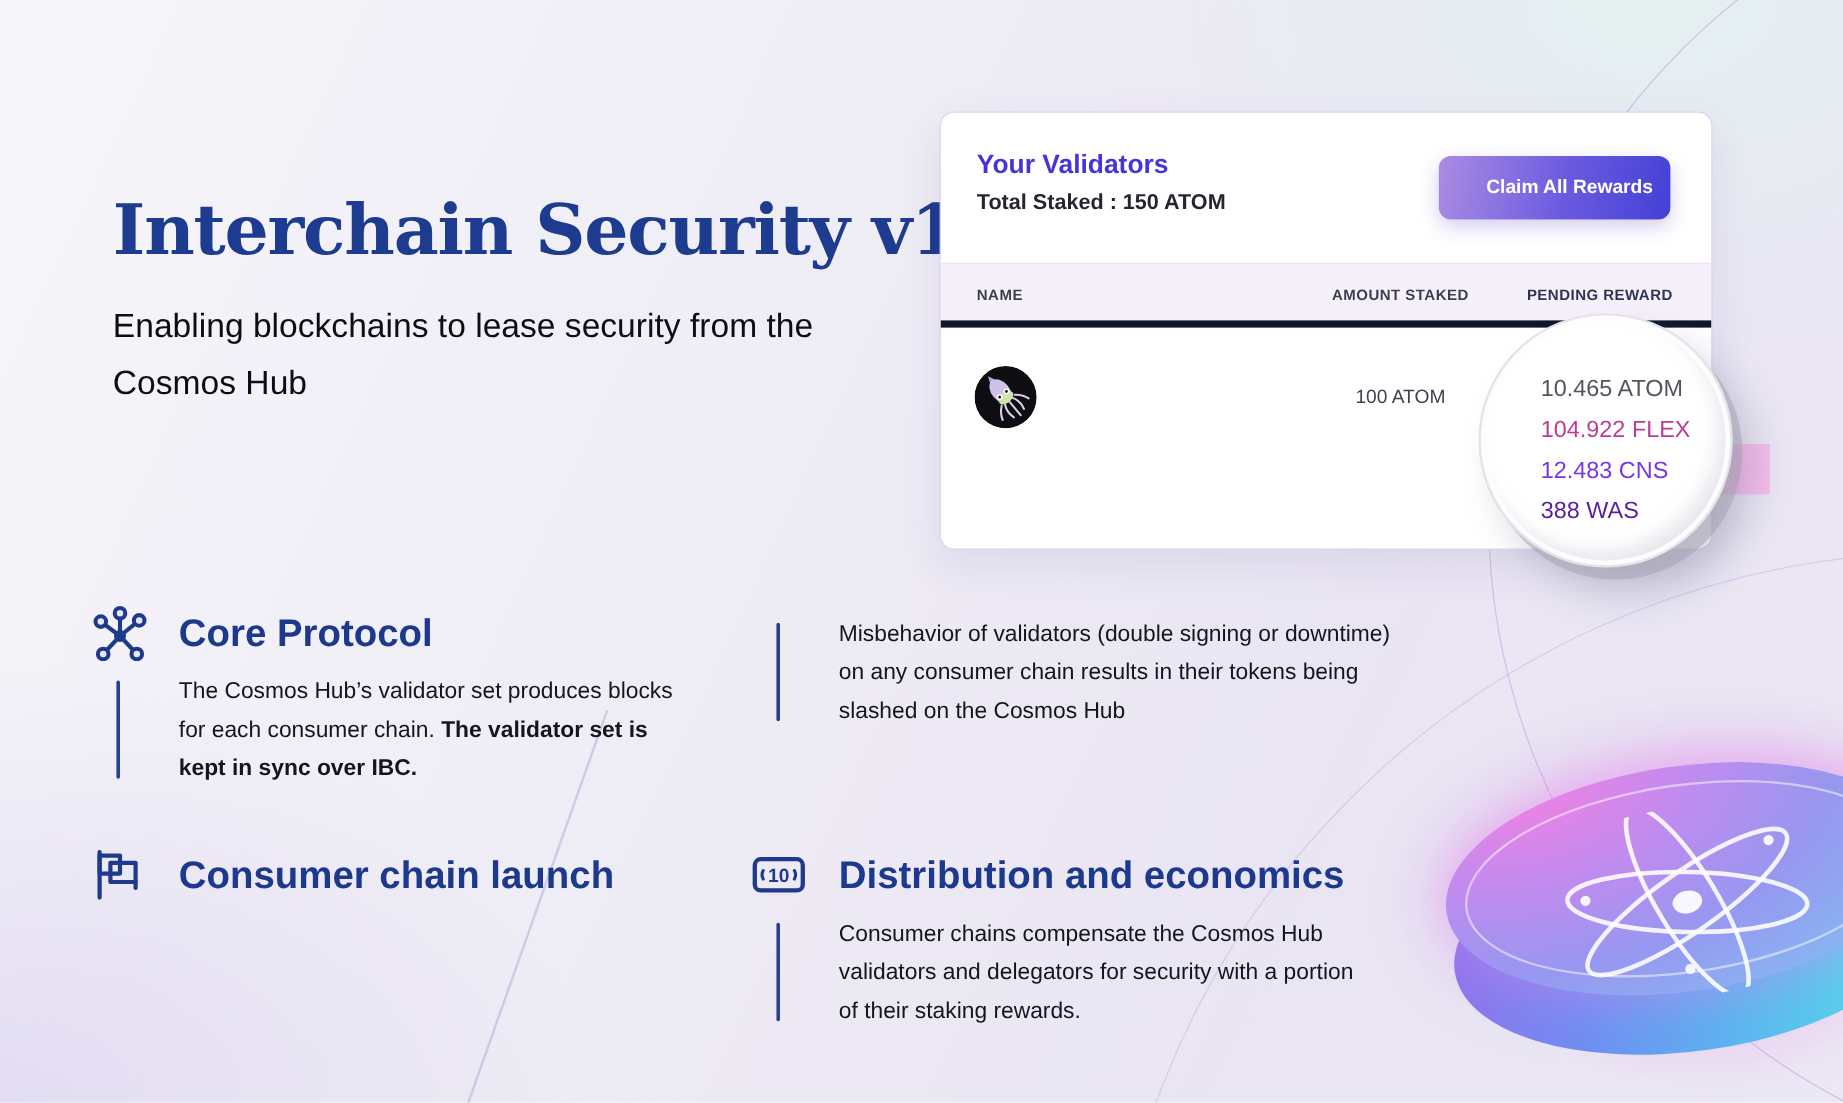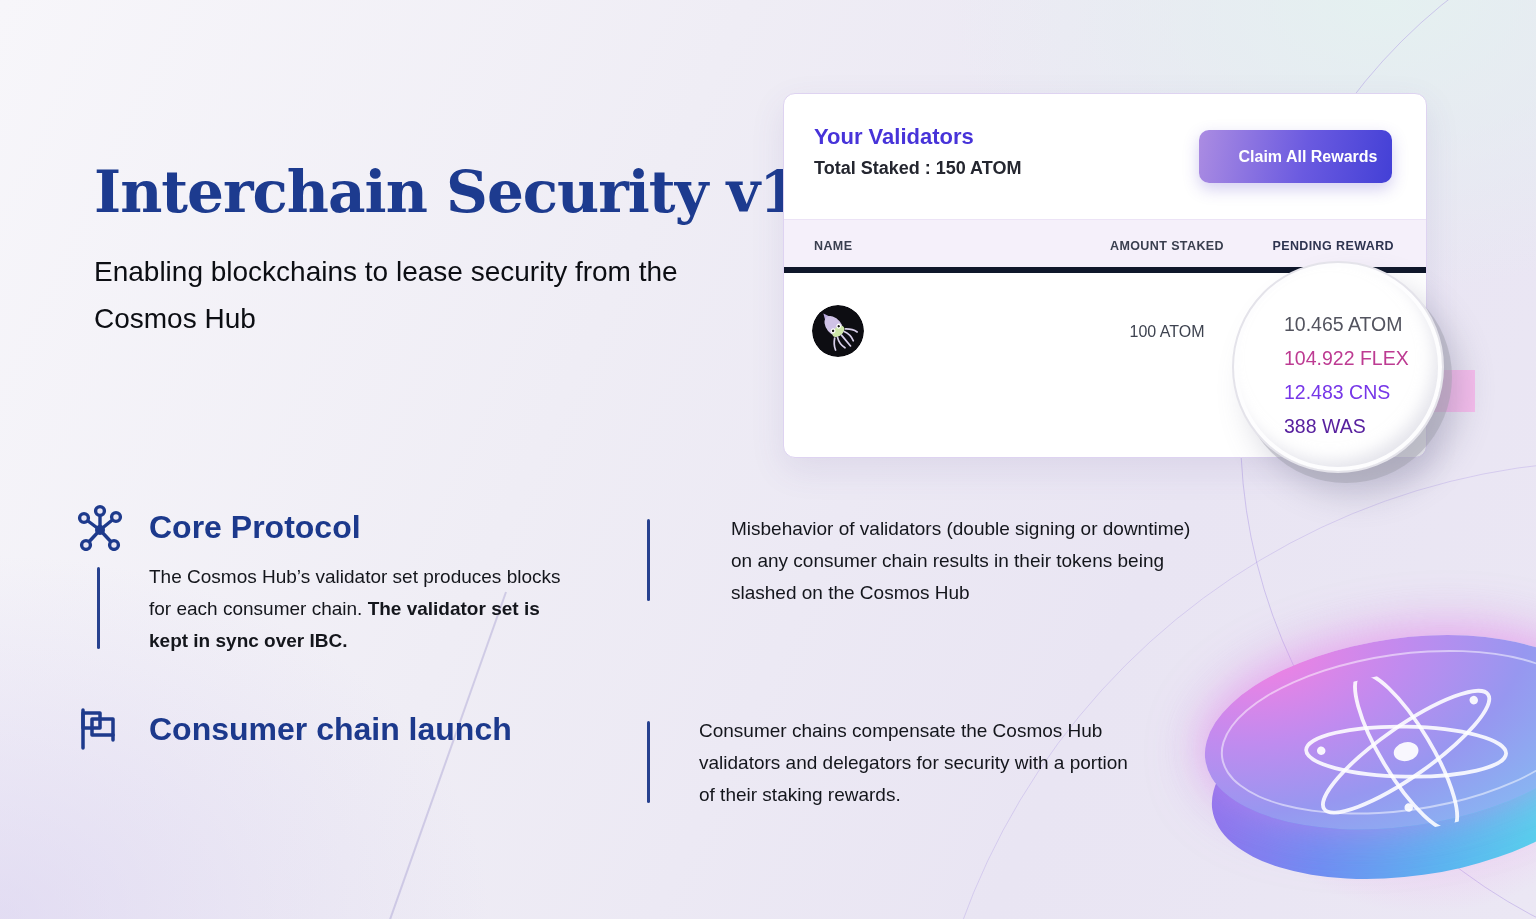"Misbehavior of validators (double" .f1 .f-body { margin-left: 32px -> none }
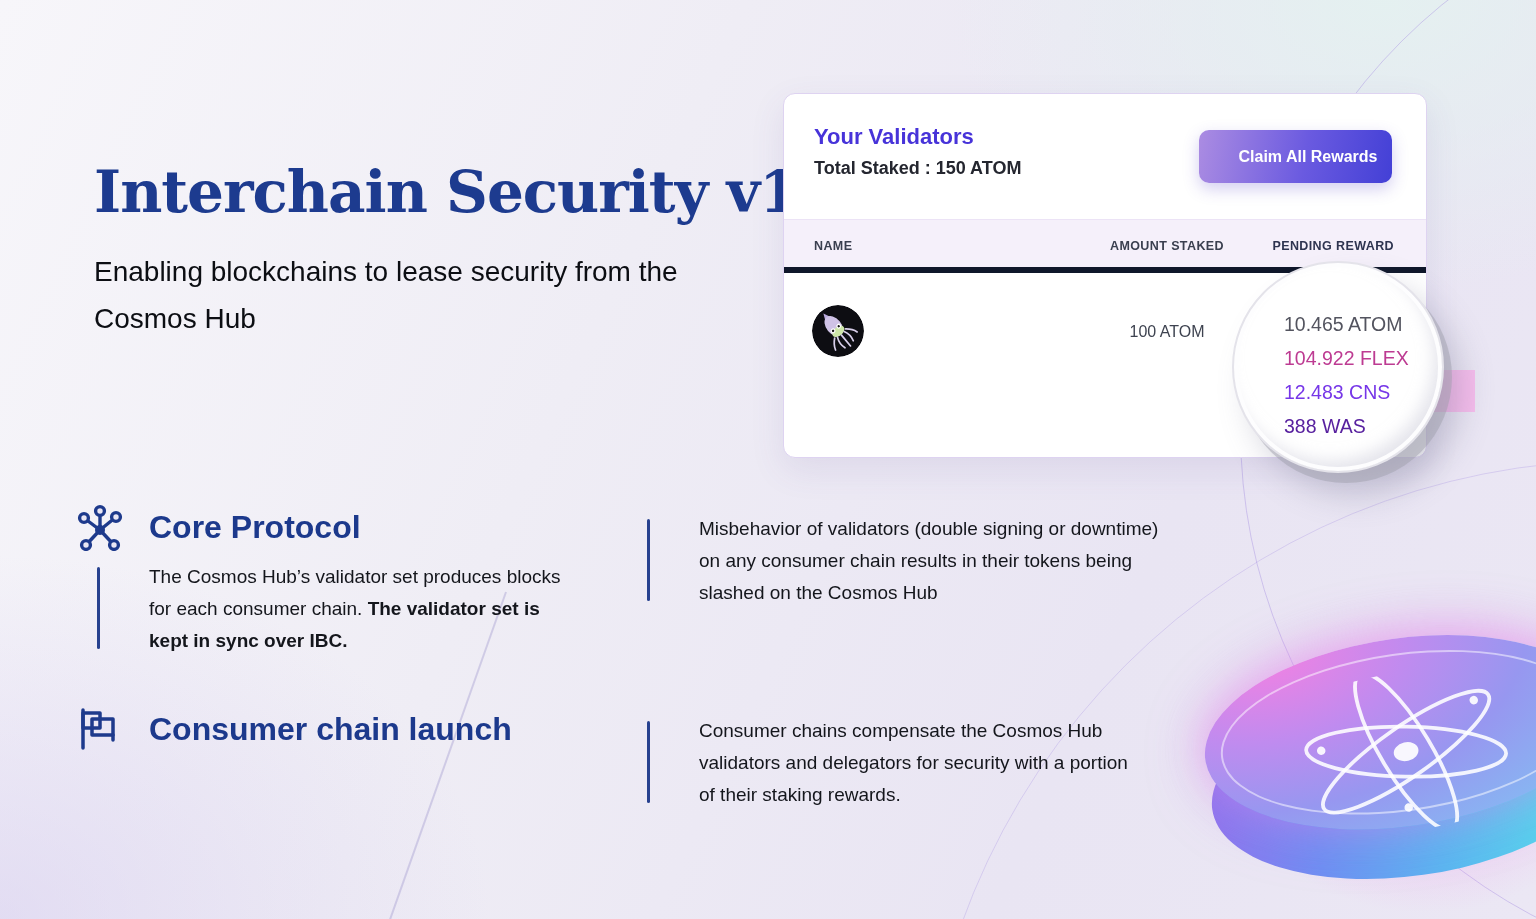"10" div.f-head { html: none -> <div> <span> <svg> <rect></rect> <path></path> <text>10</text> </svg> </span> <h3>Distribution and economics</h3> </div> }
